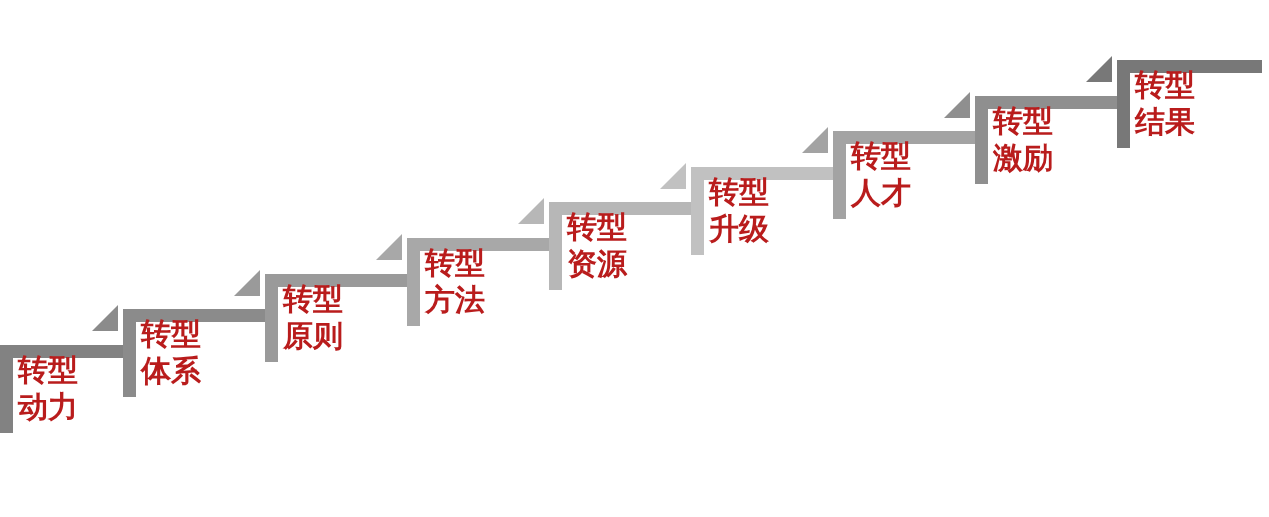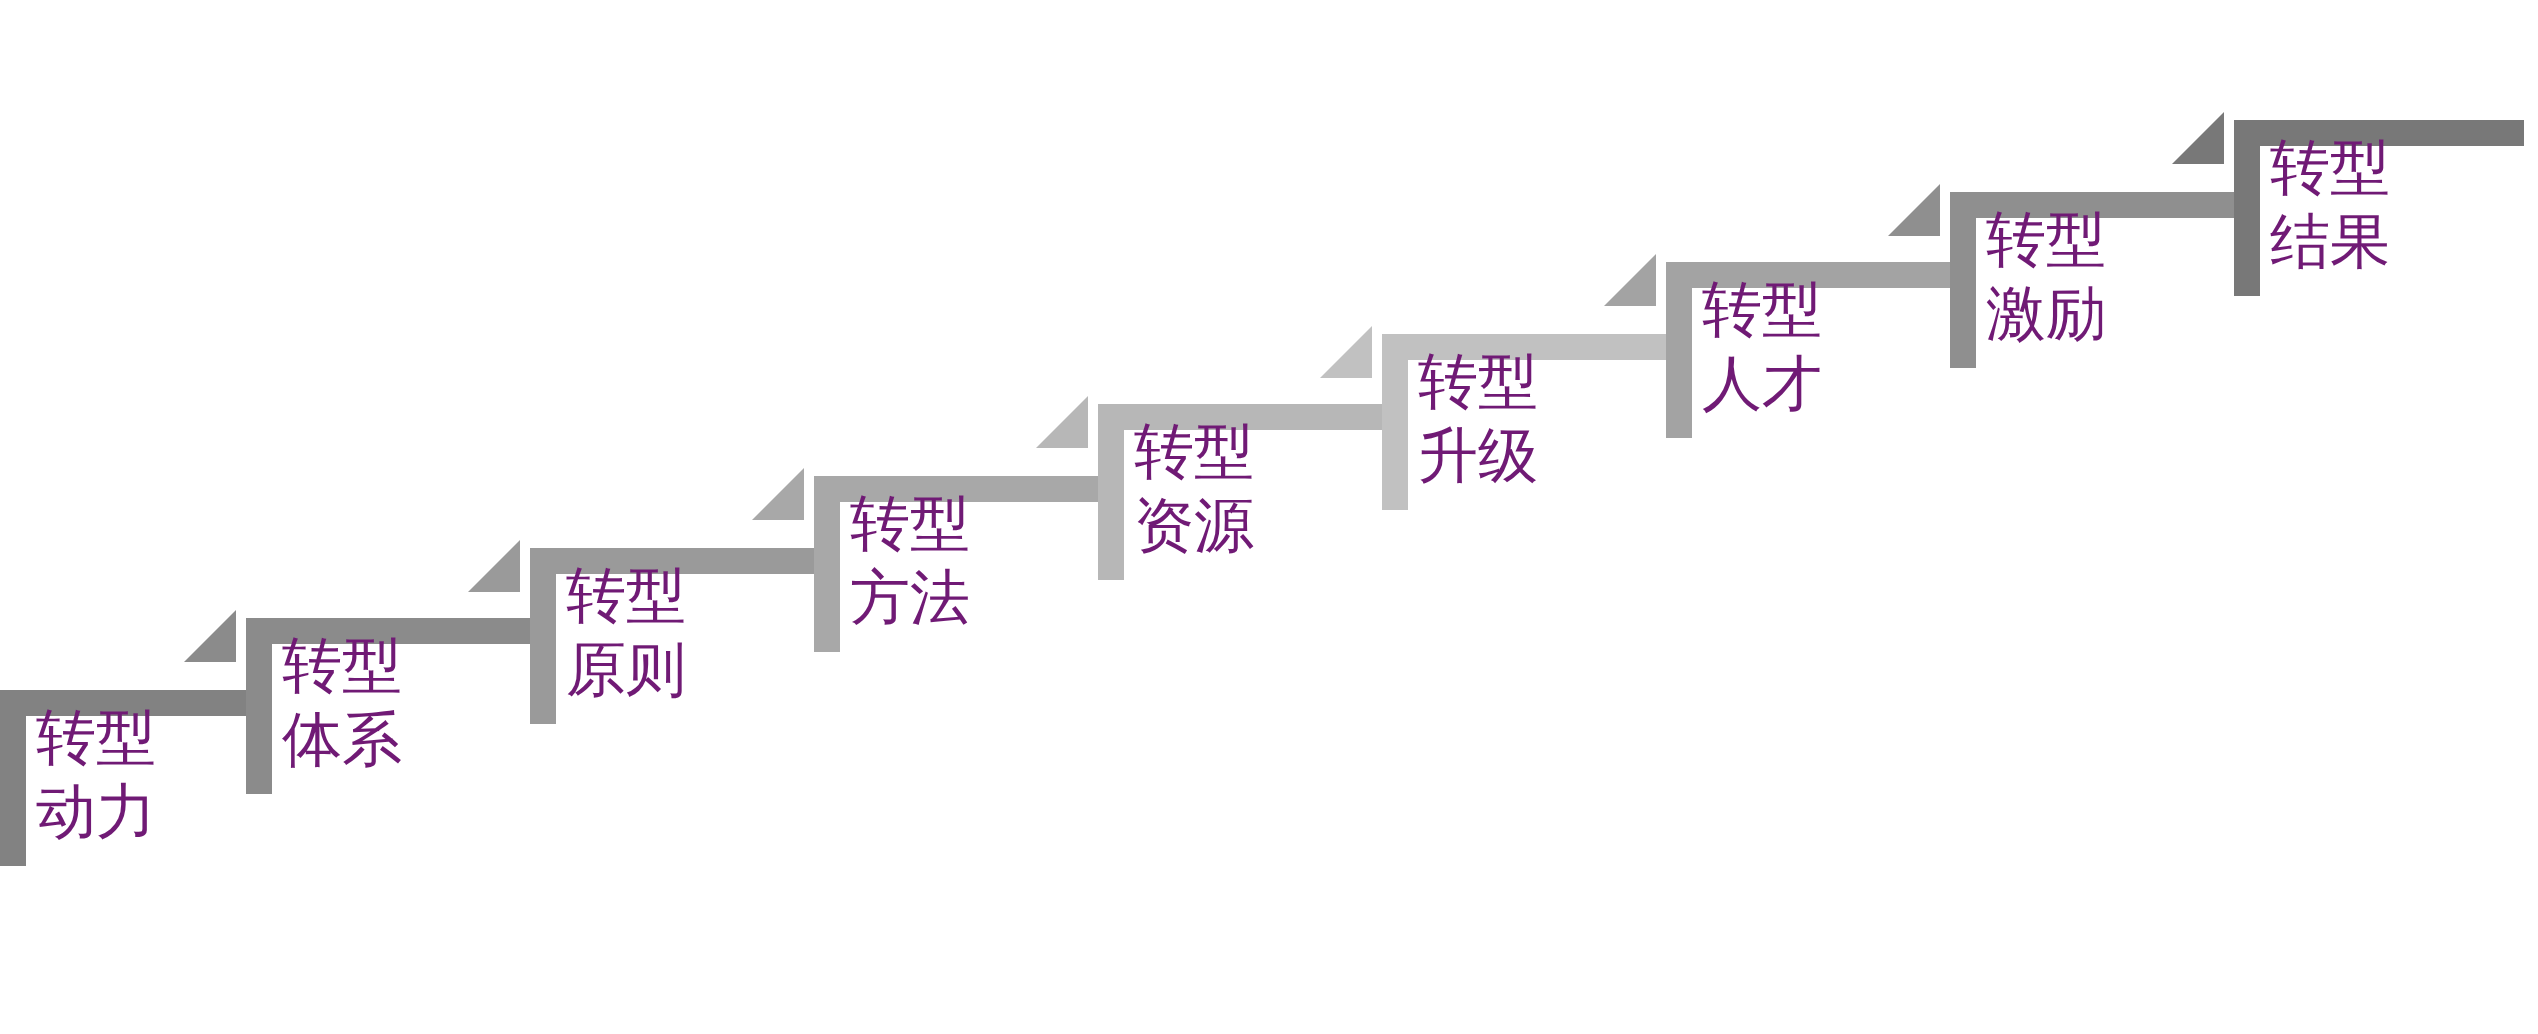"转型" .label { color: #701a75 -> #b91c1c; font-weight: normal -> bold }
